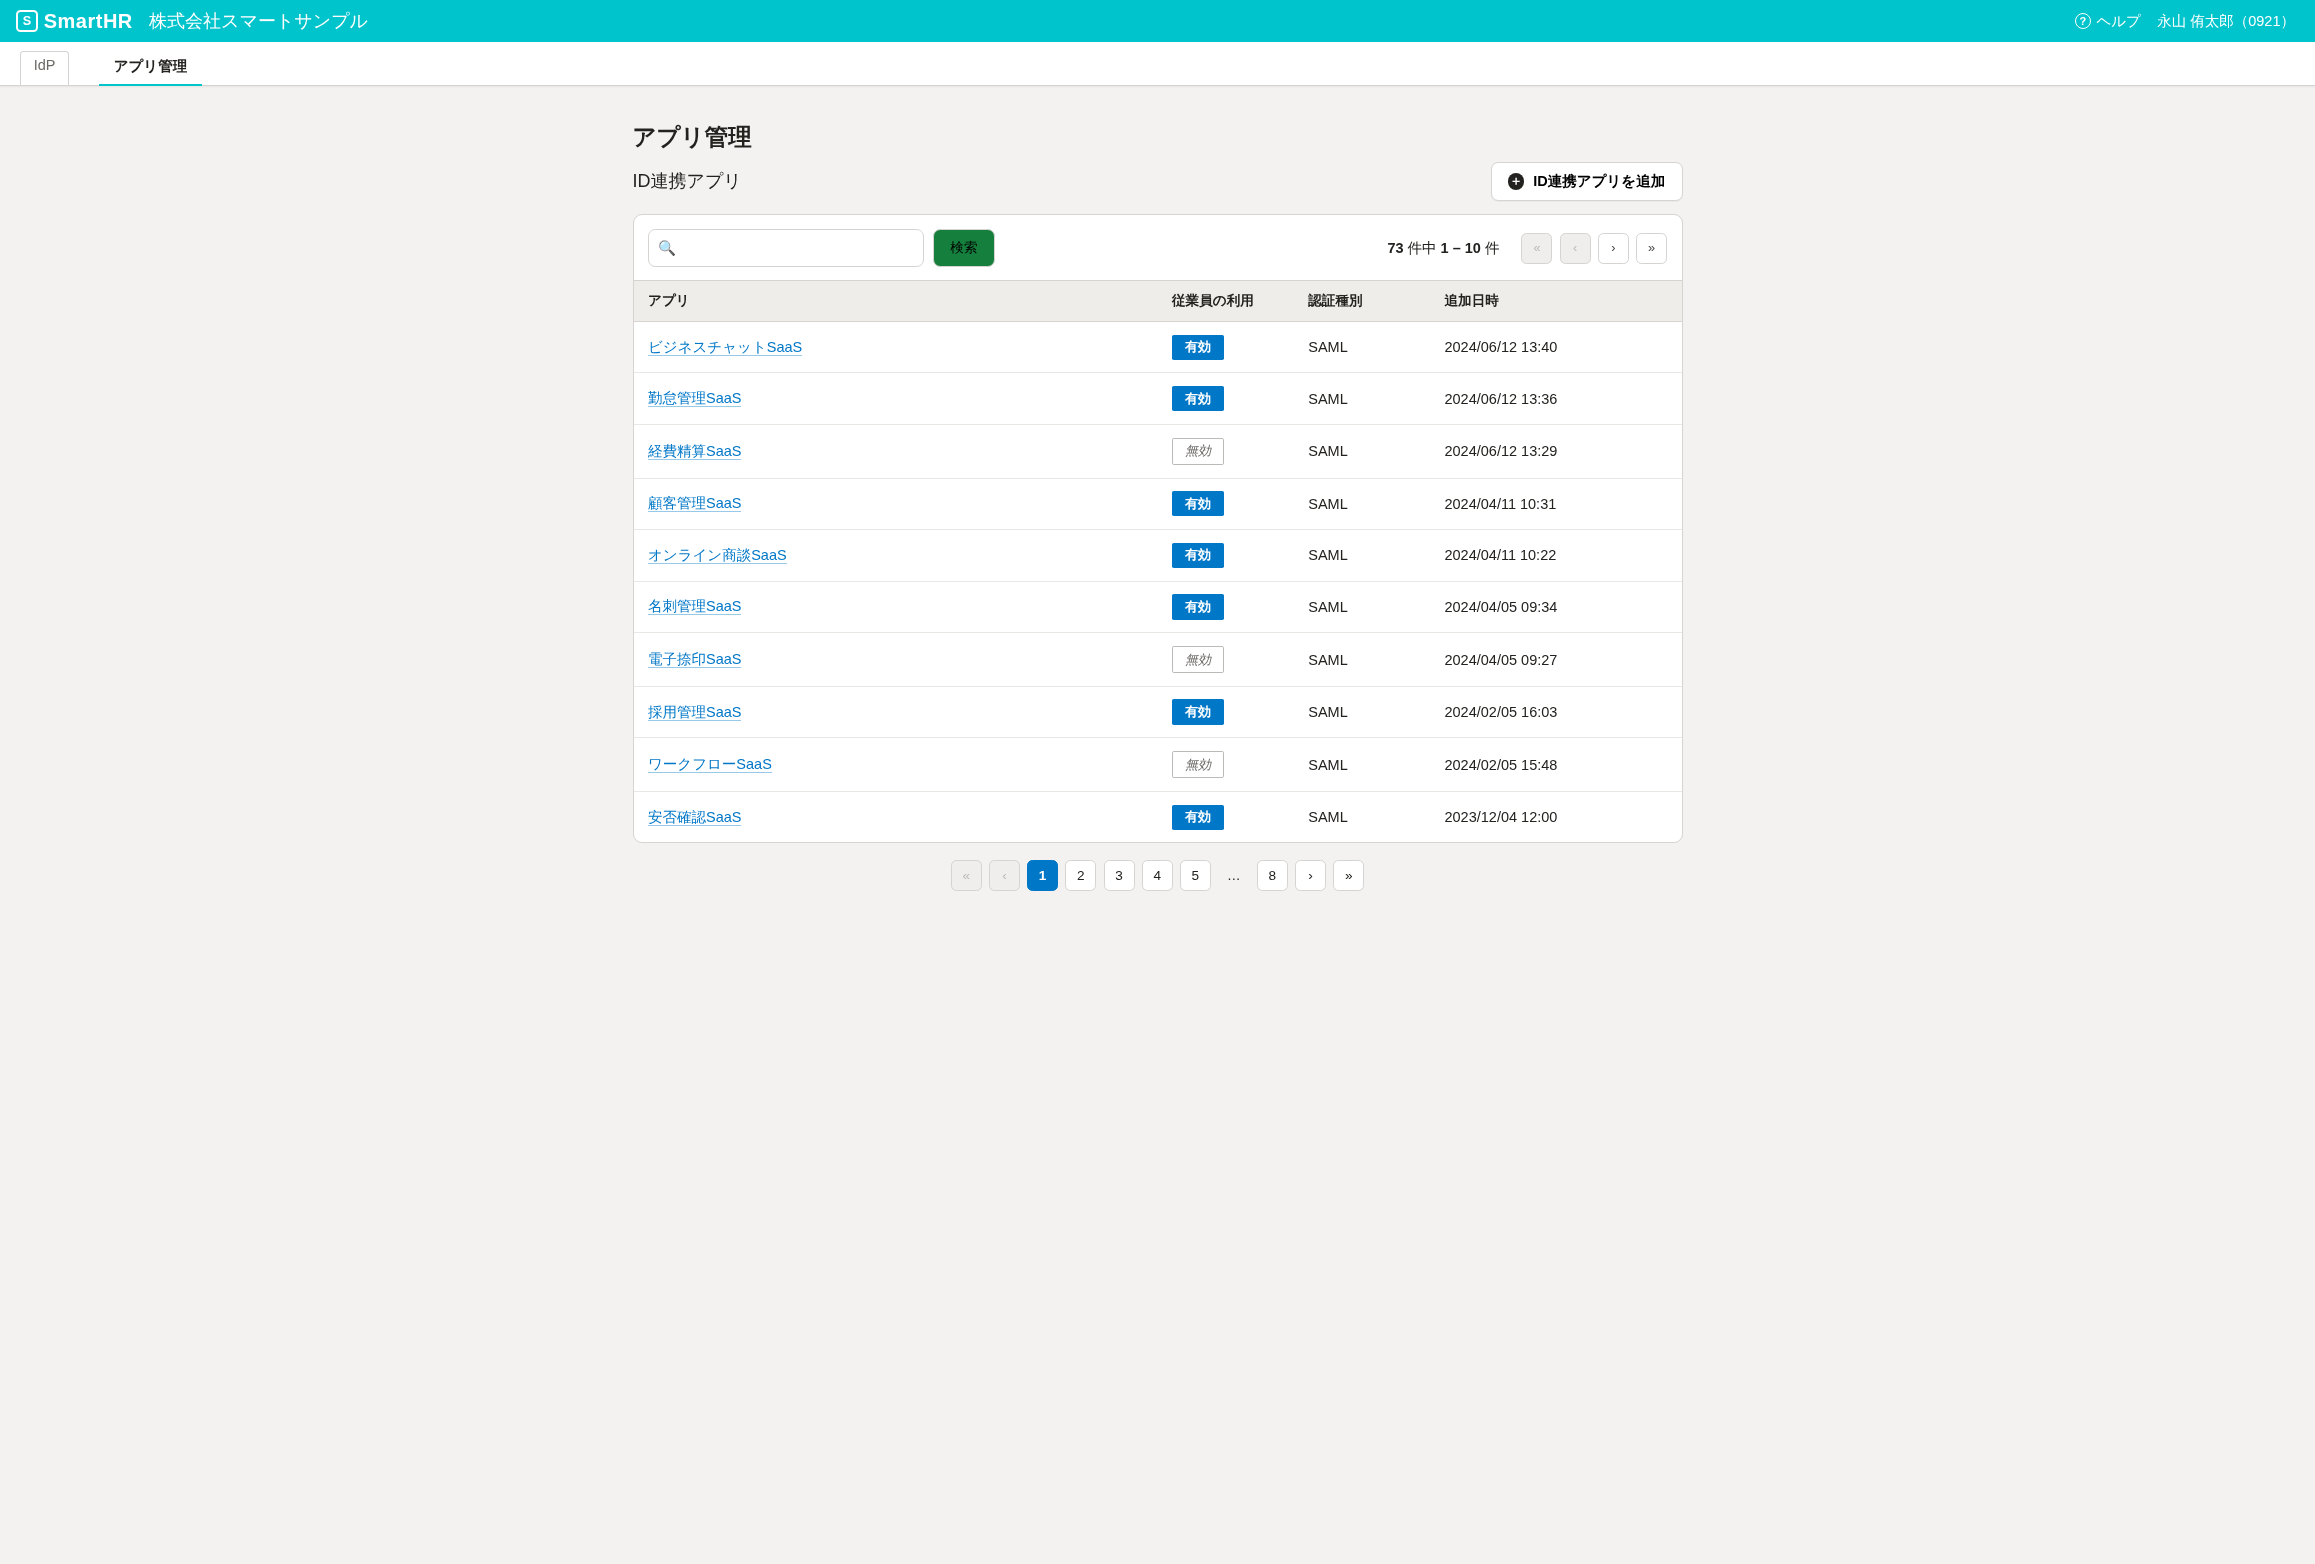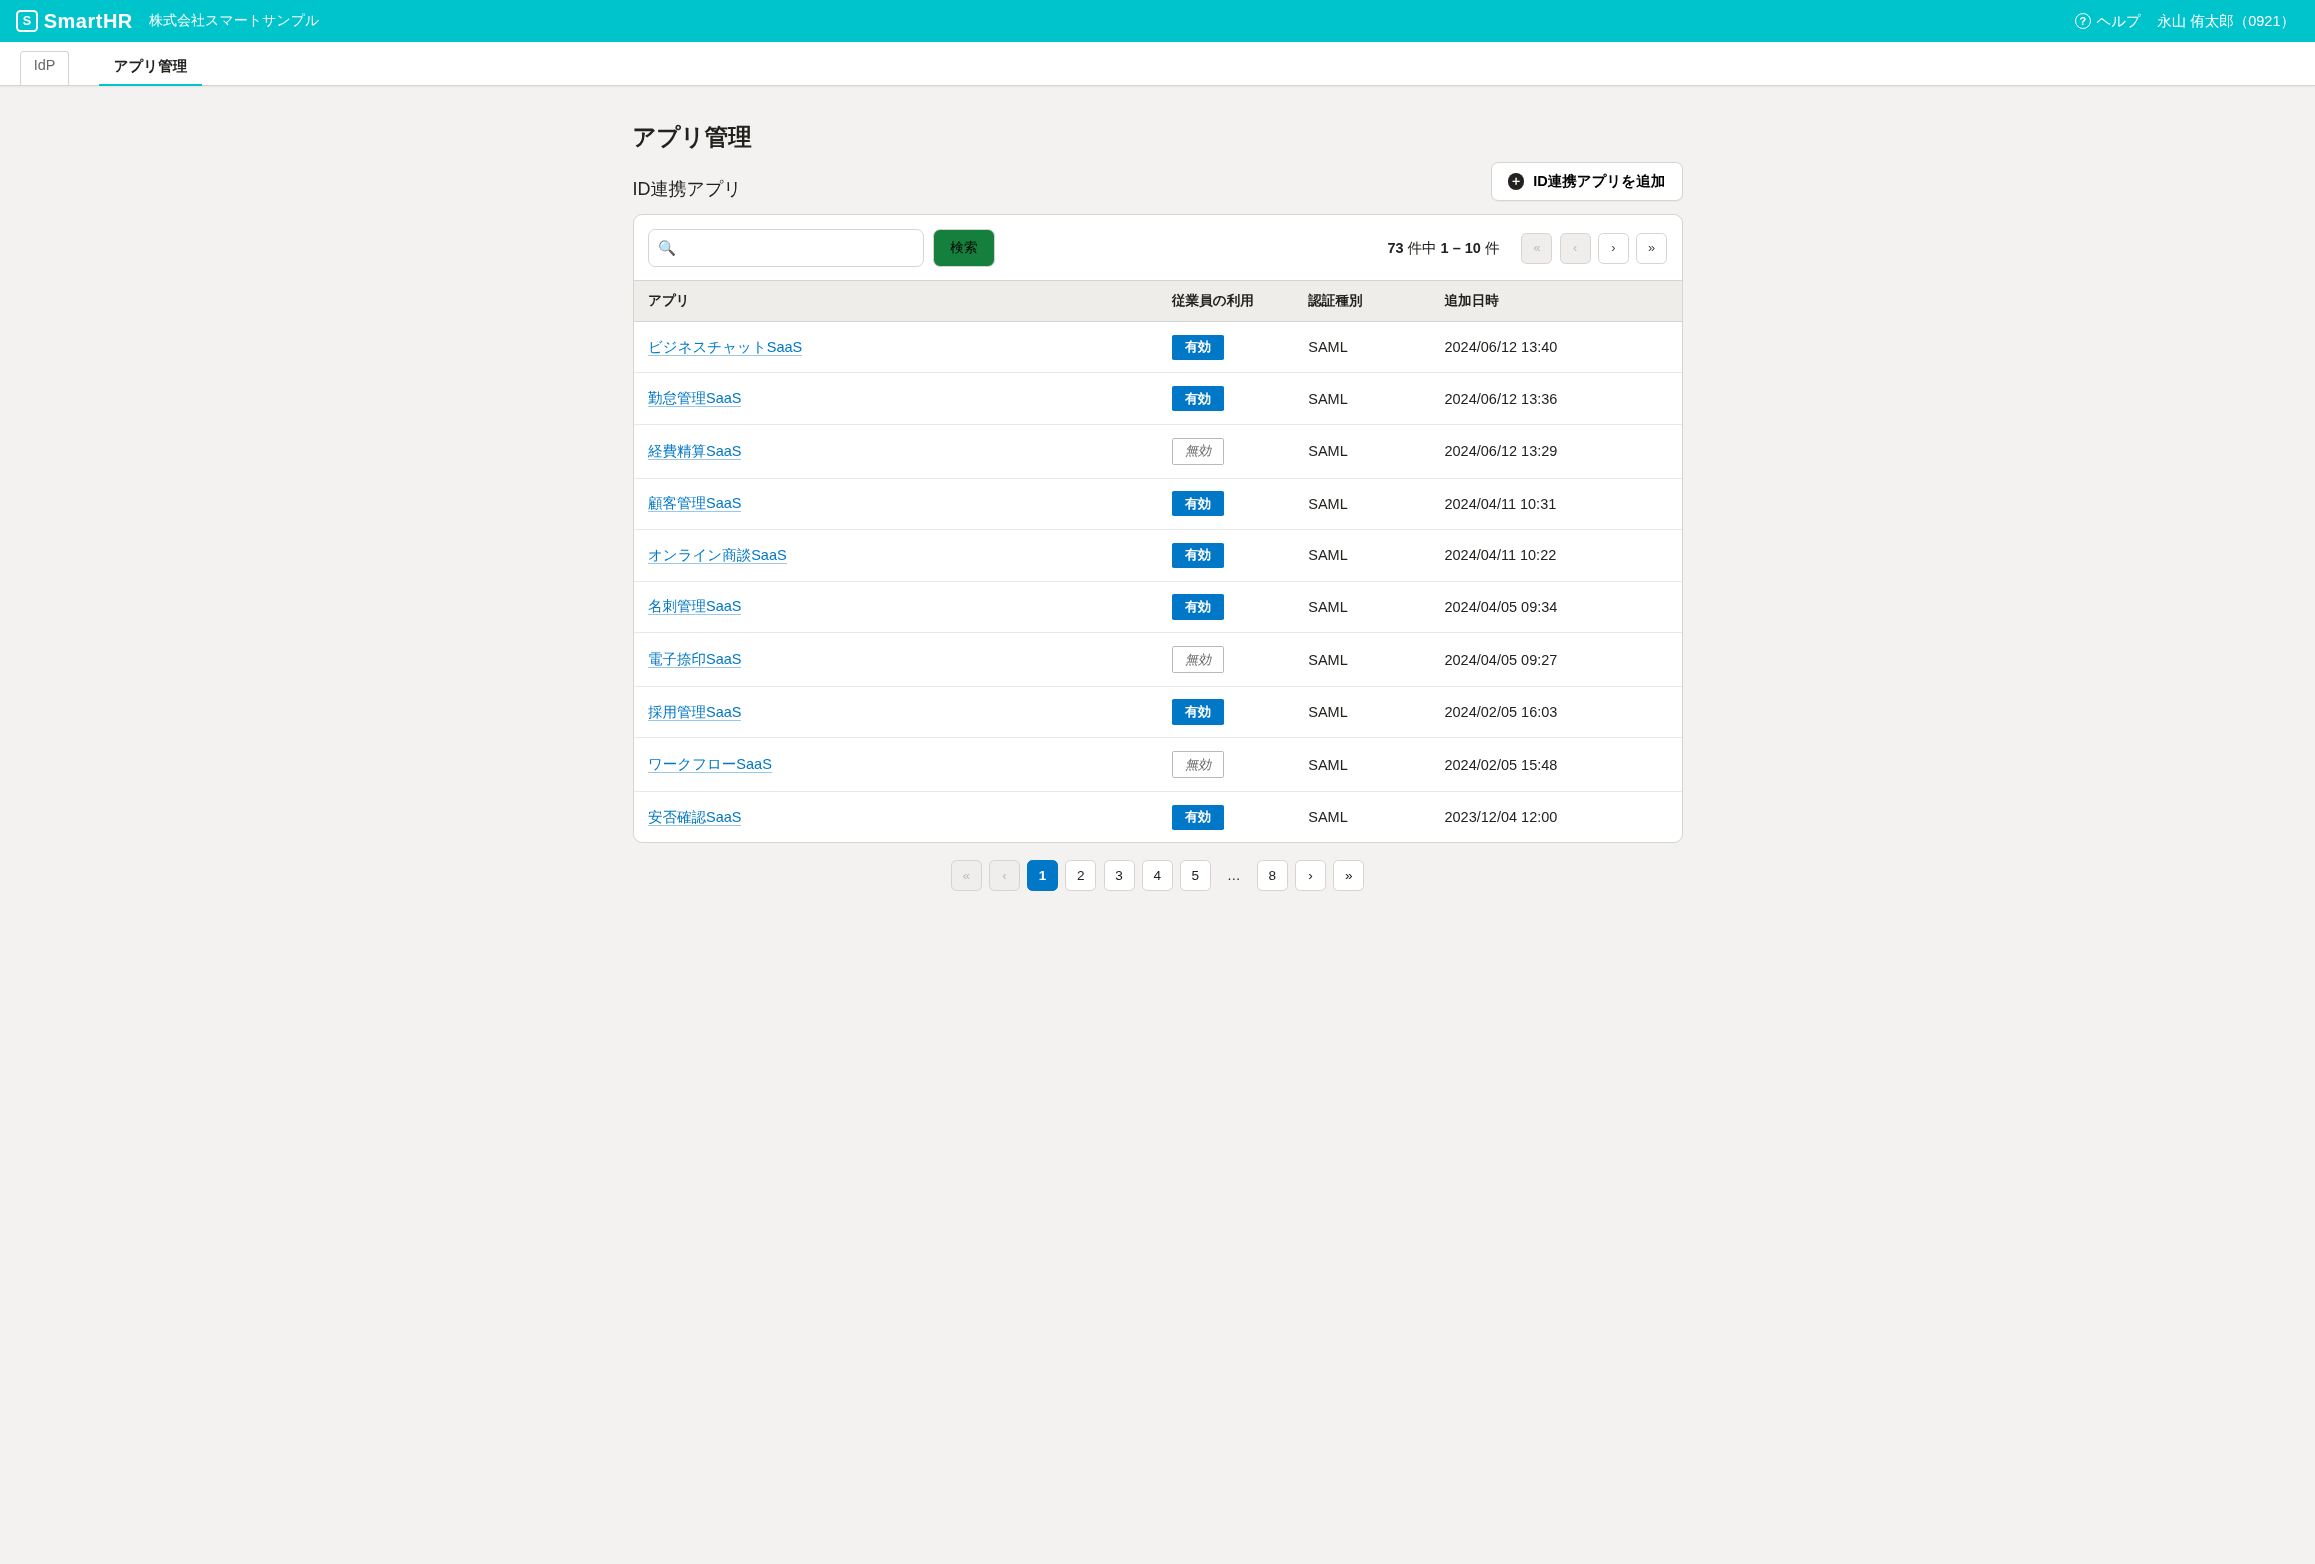"株式会社スマートサンプル" .company { font-size: 14px -> 18px }
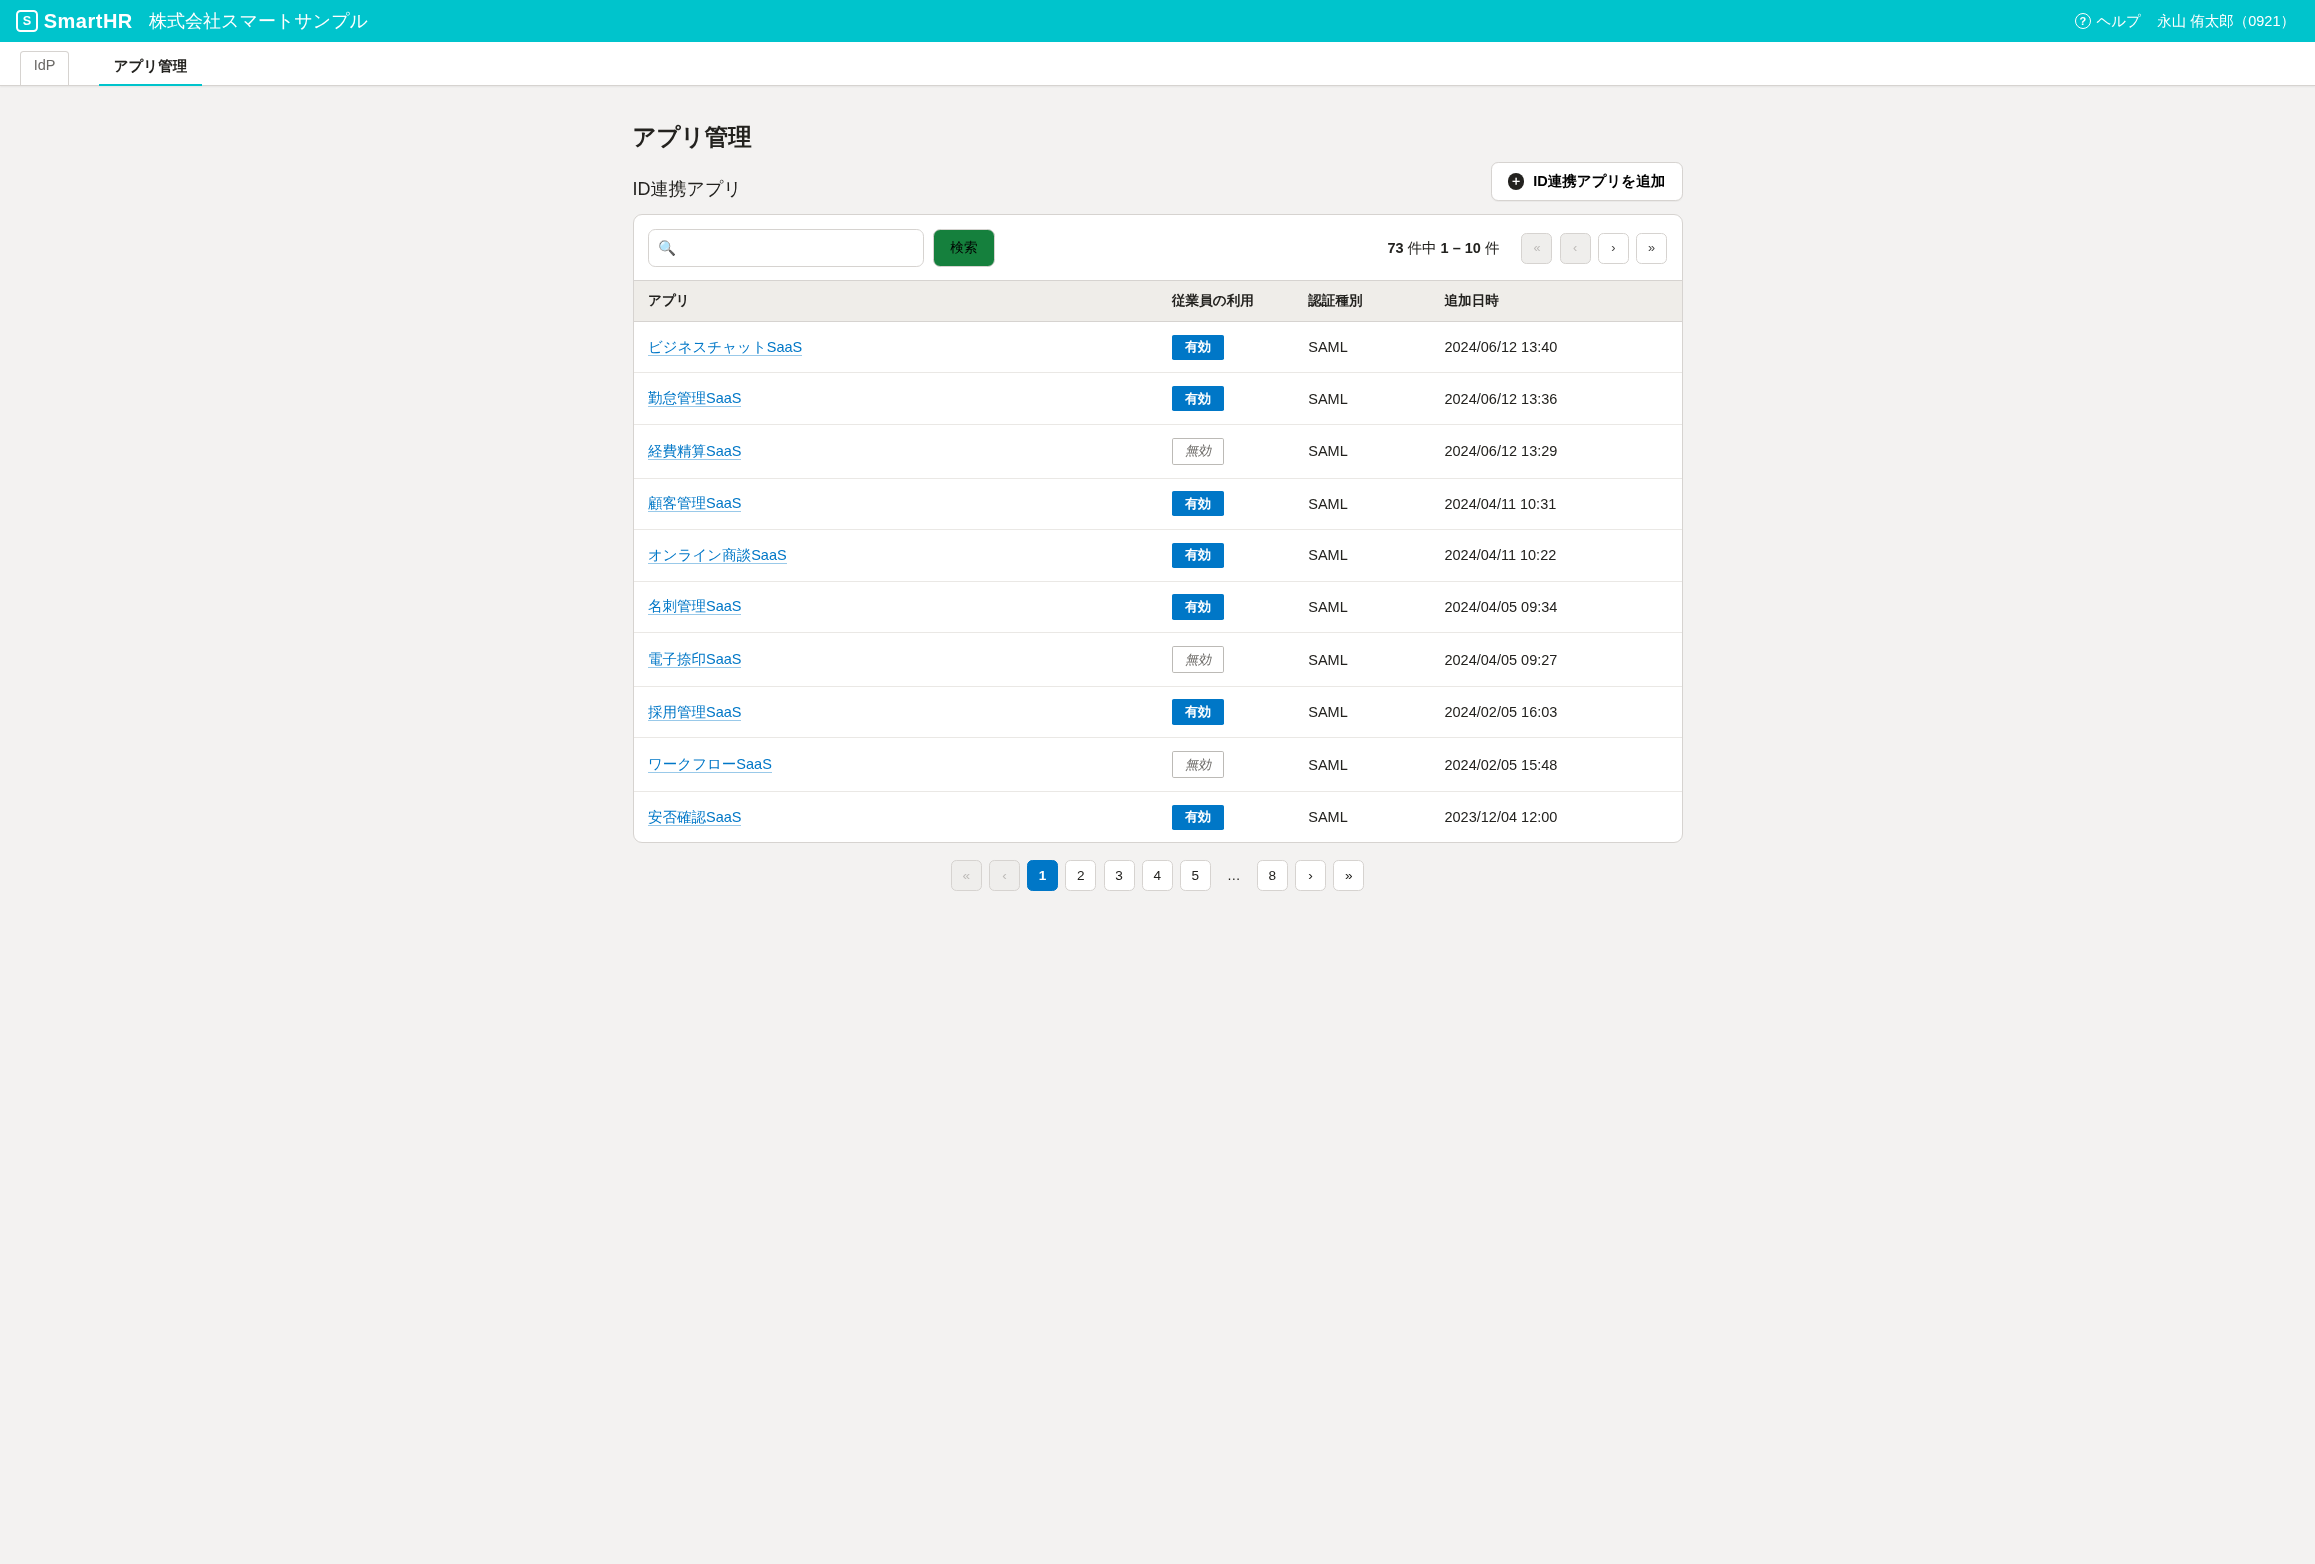"ID連携アプリ" .section-head { align-items: flex-end -> center }
